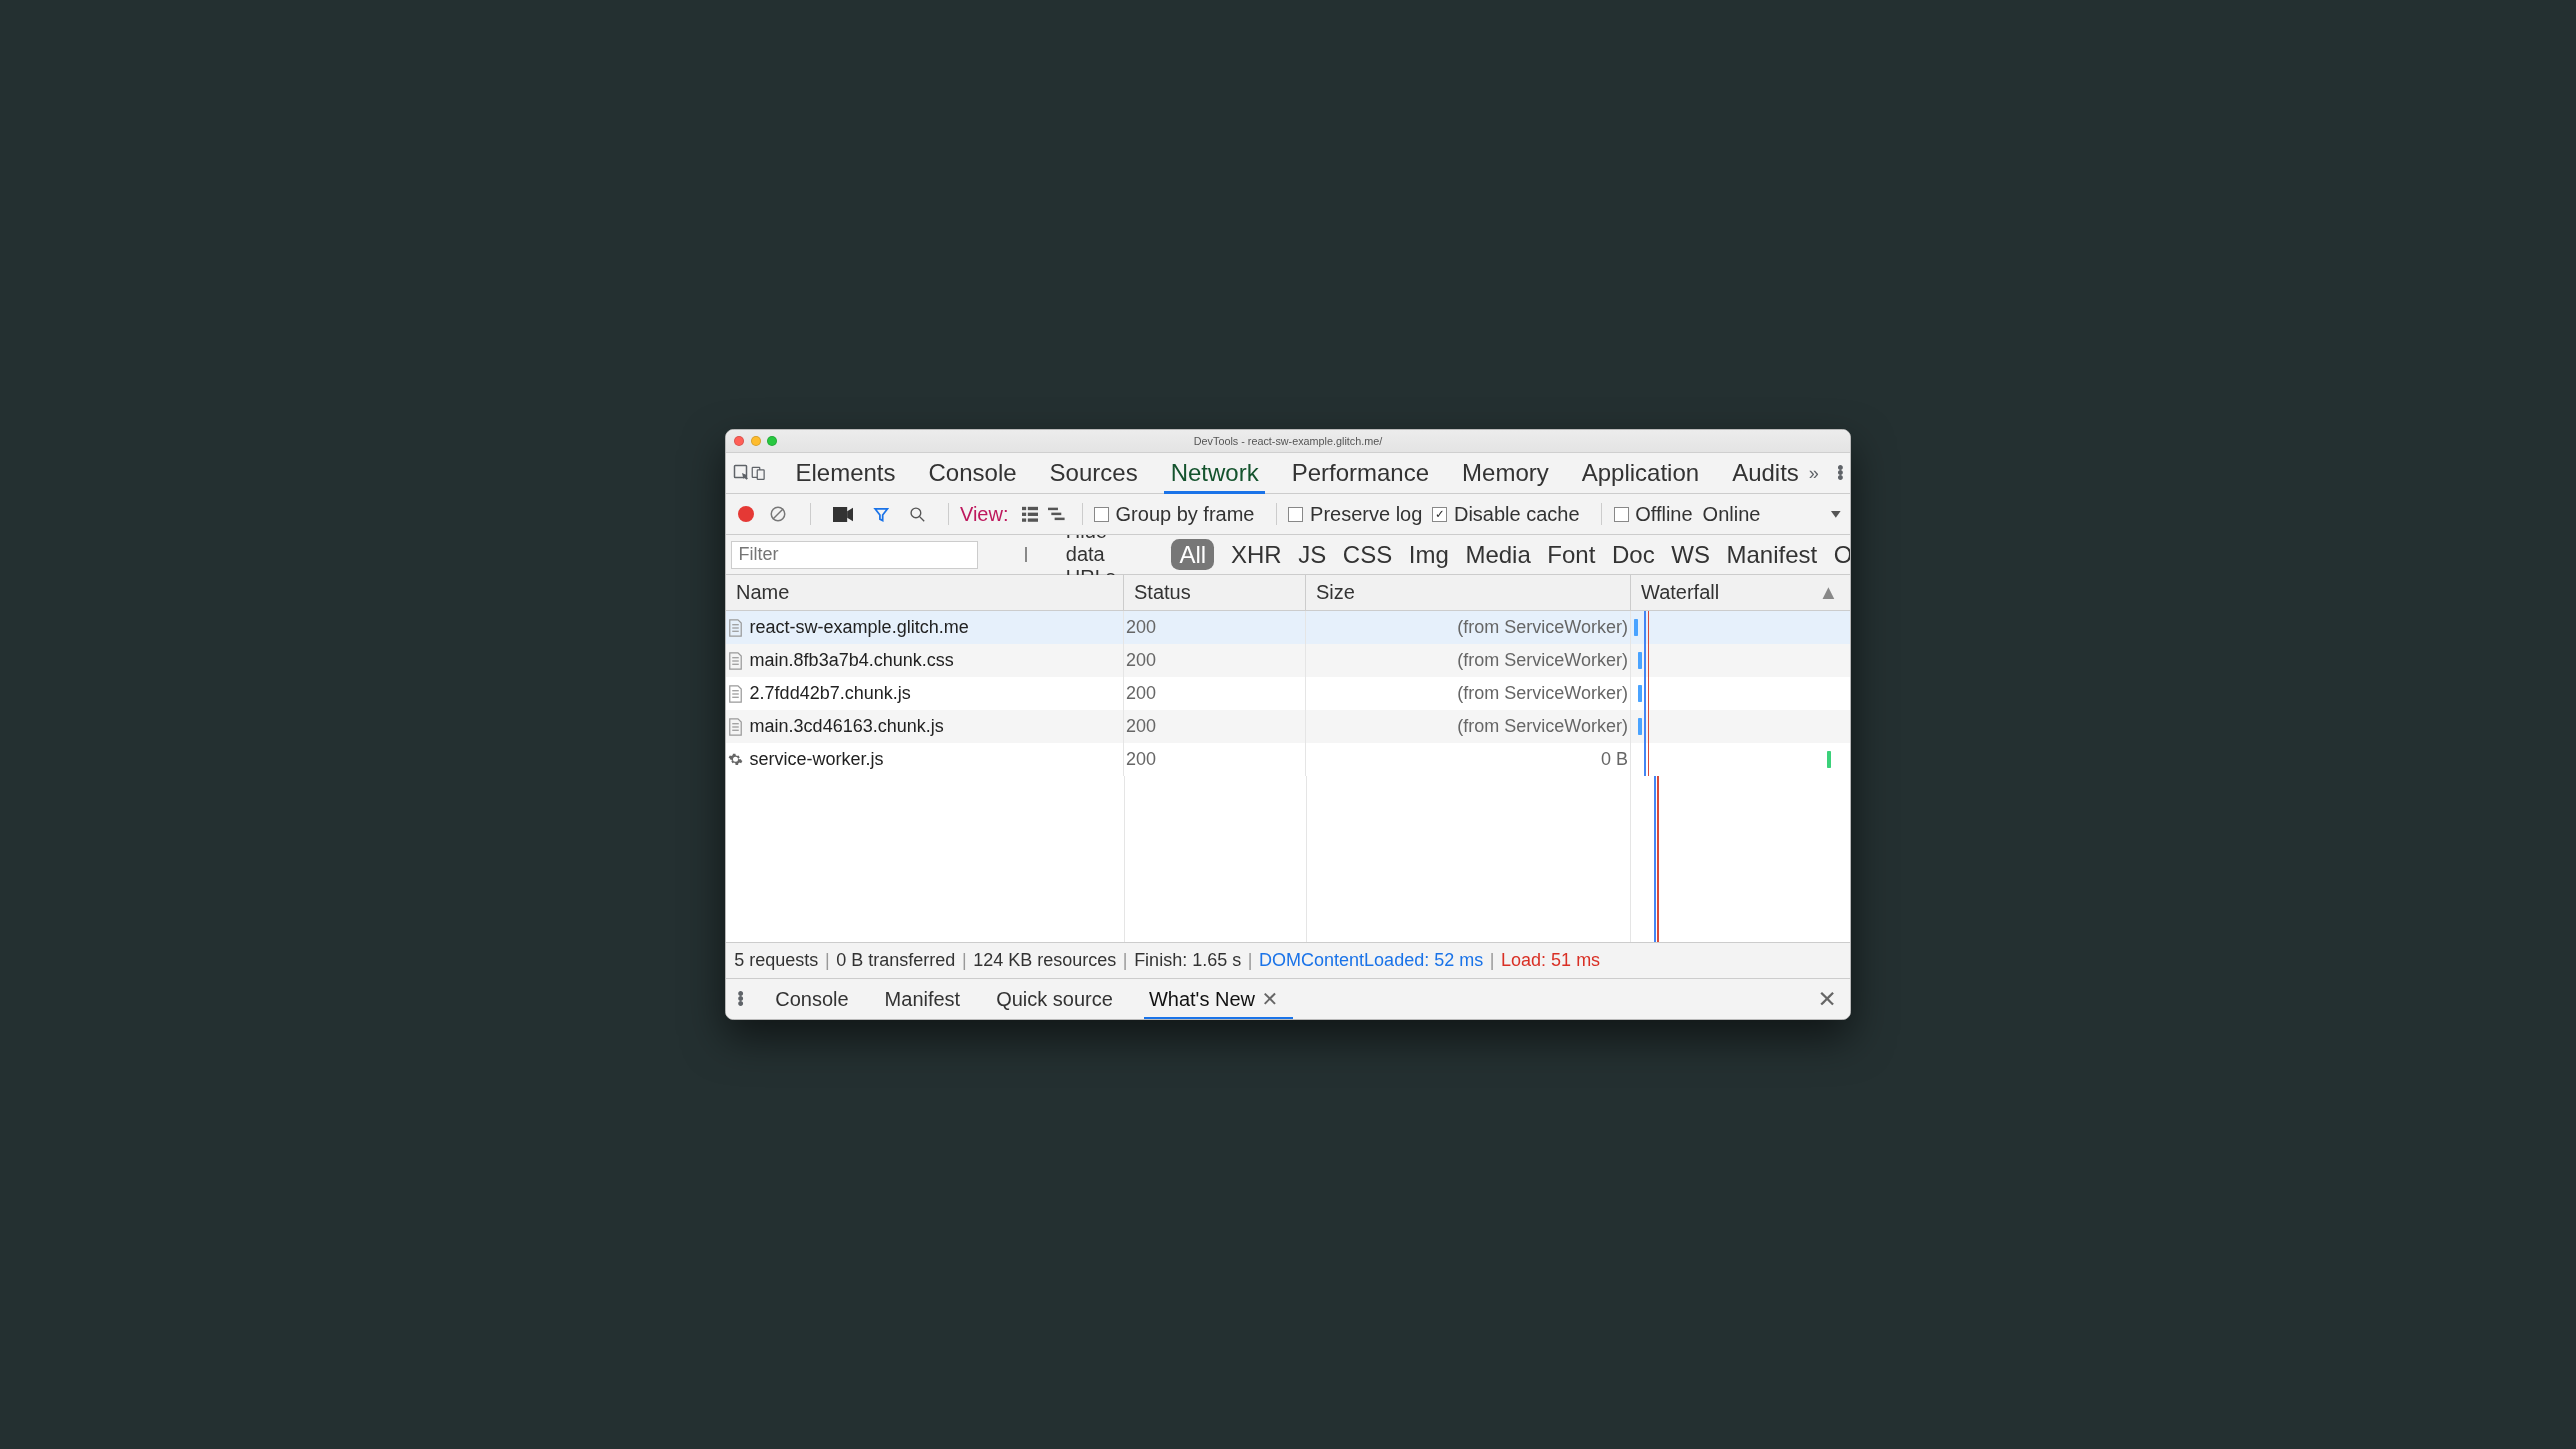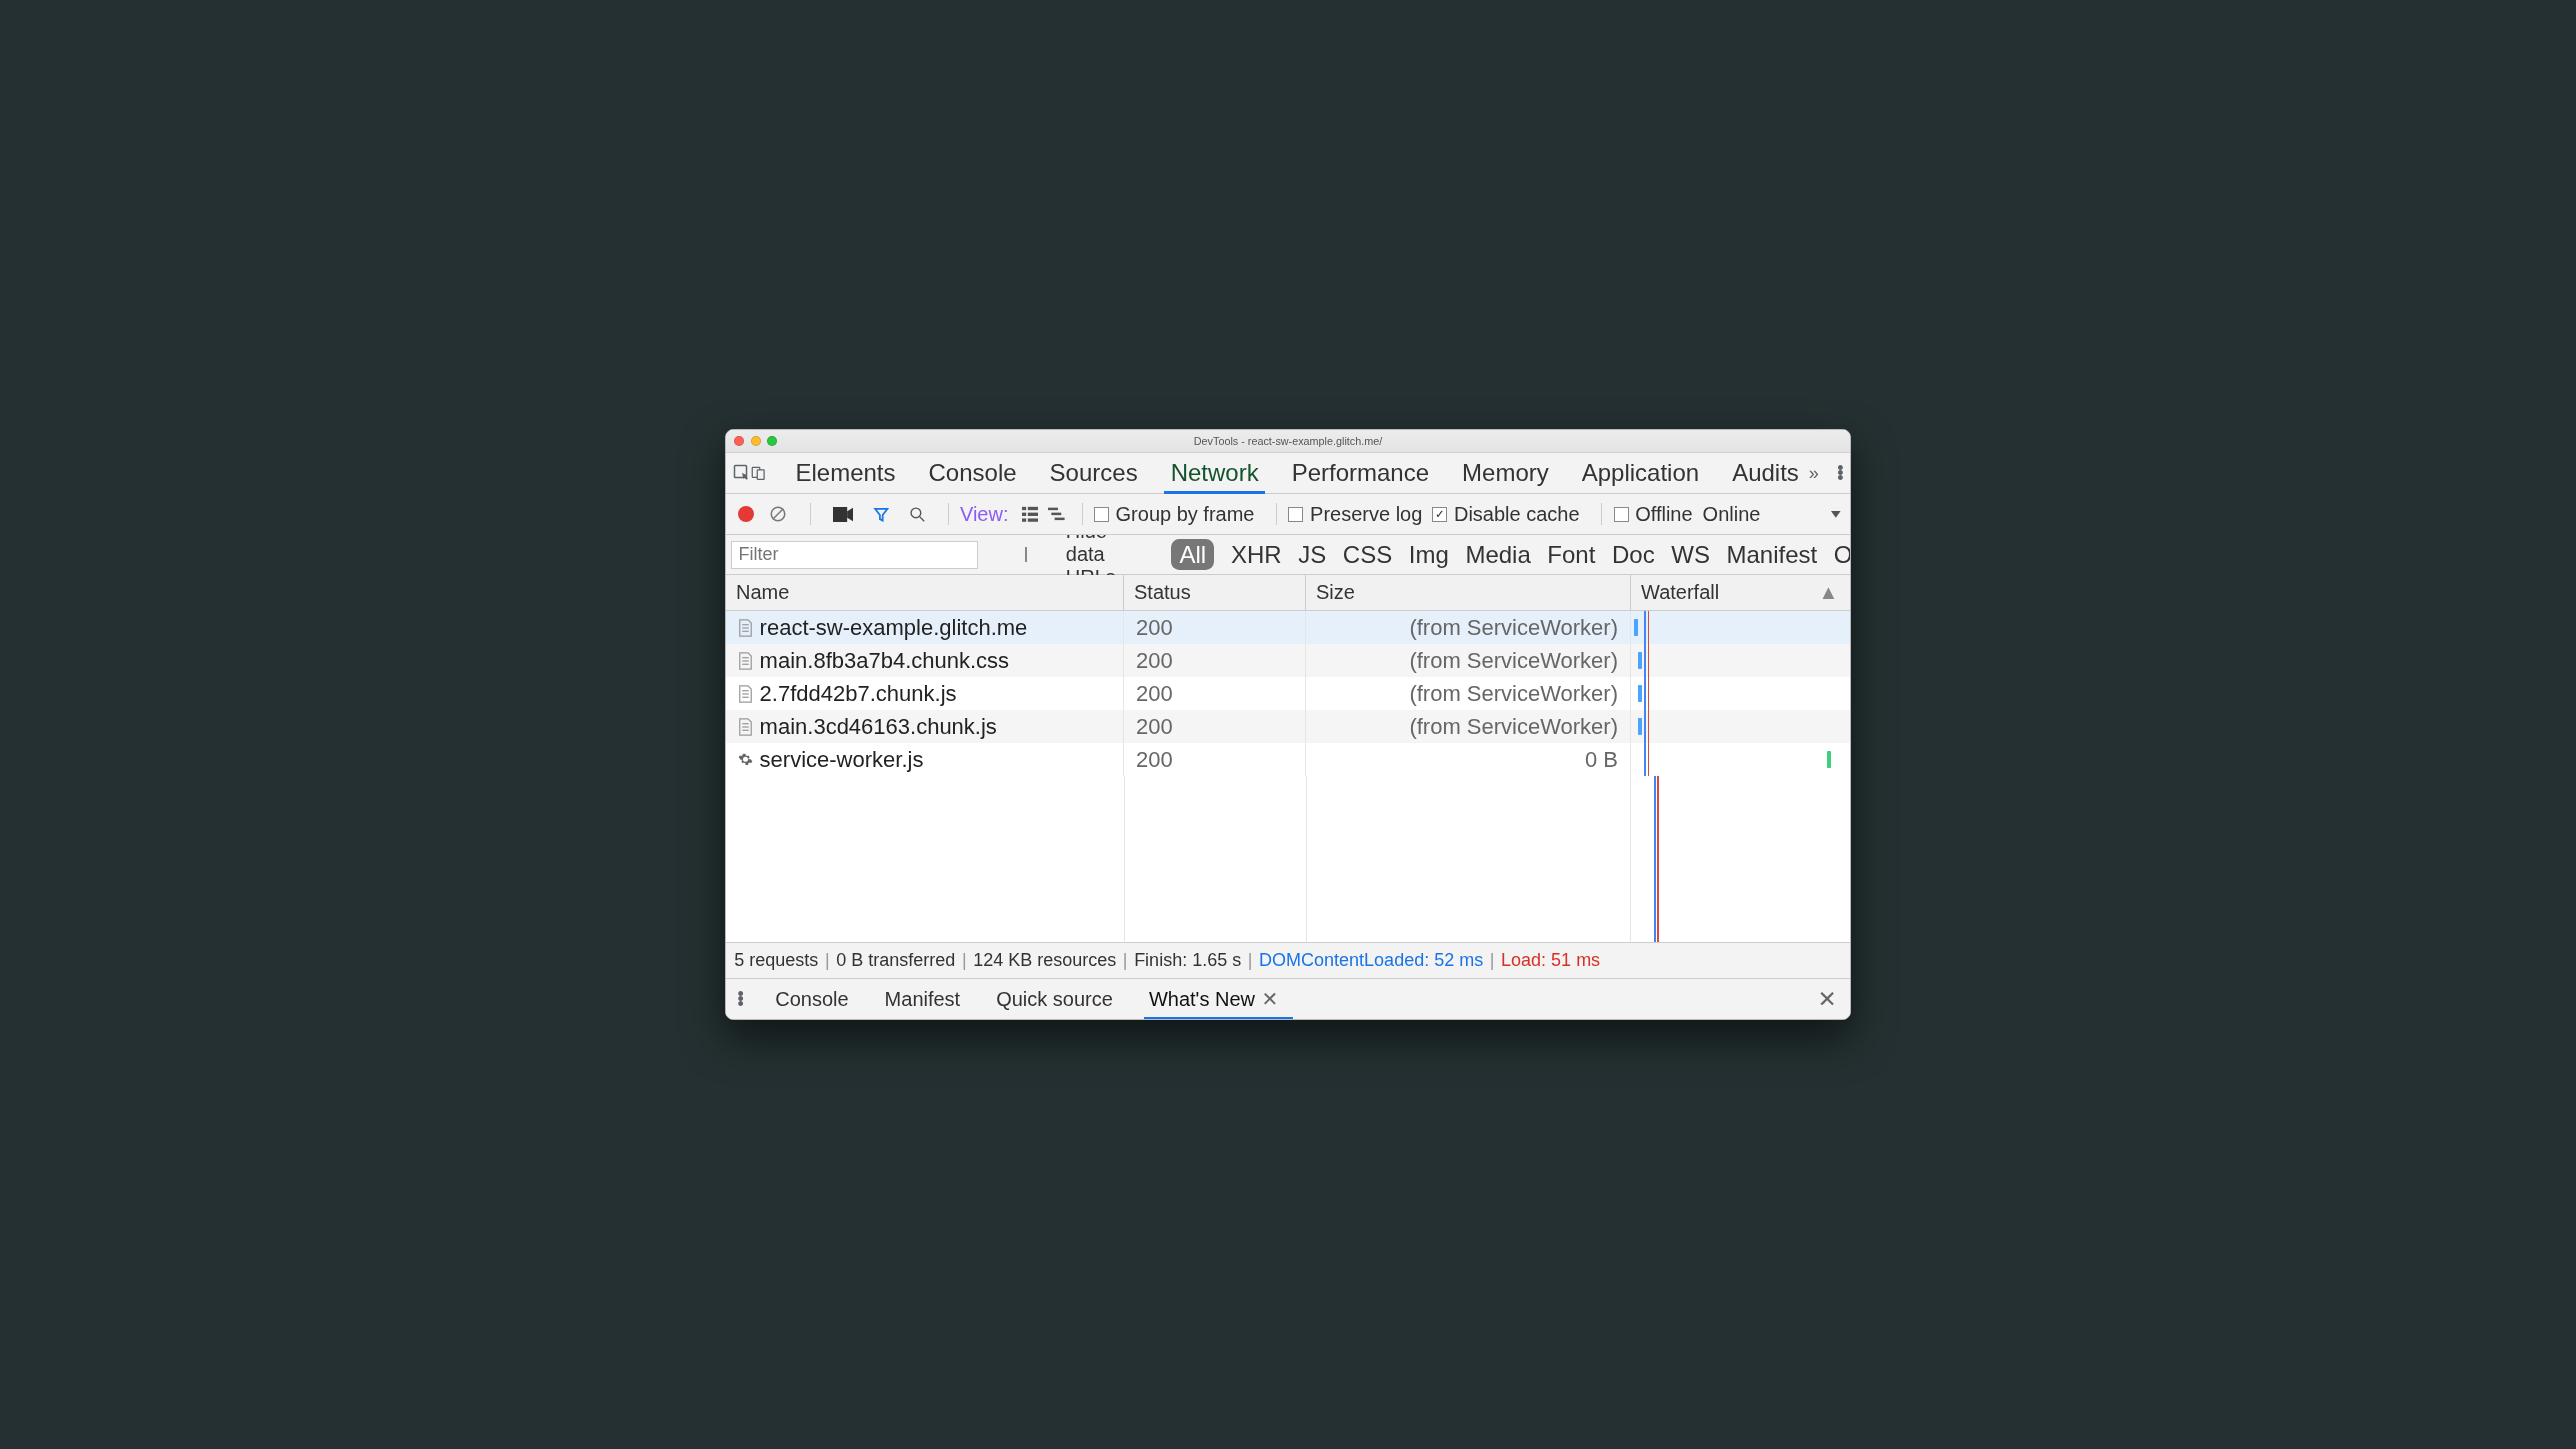"View:" .lbl { color: #8b5cf6 -> #be185d }
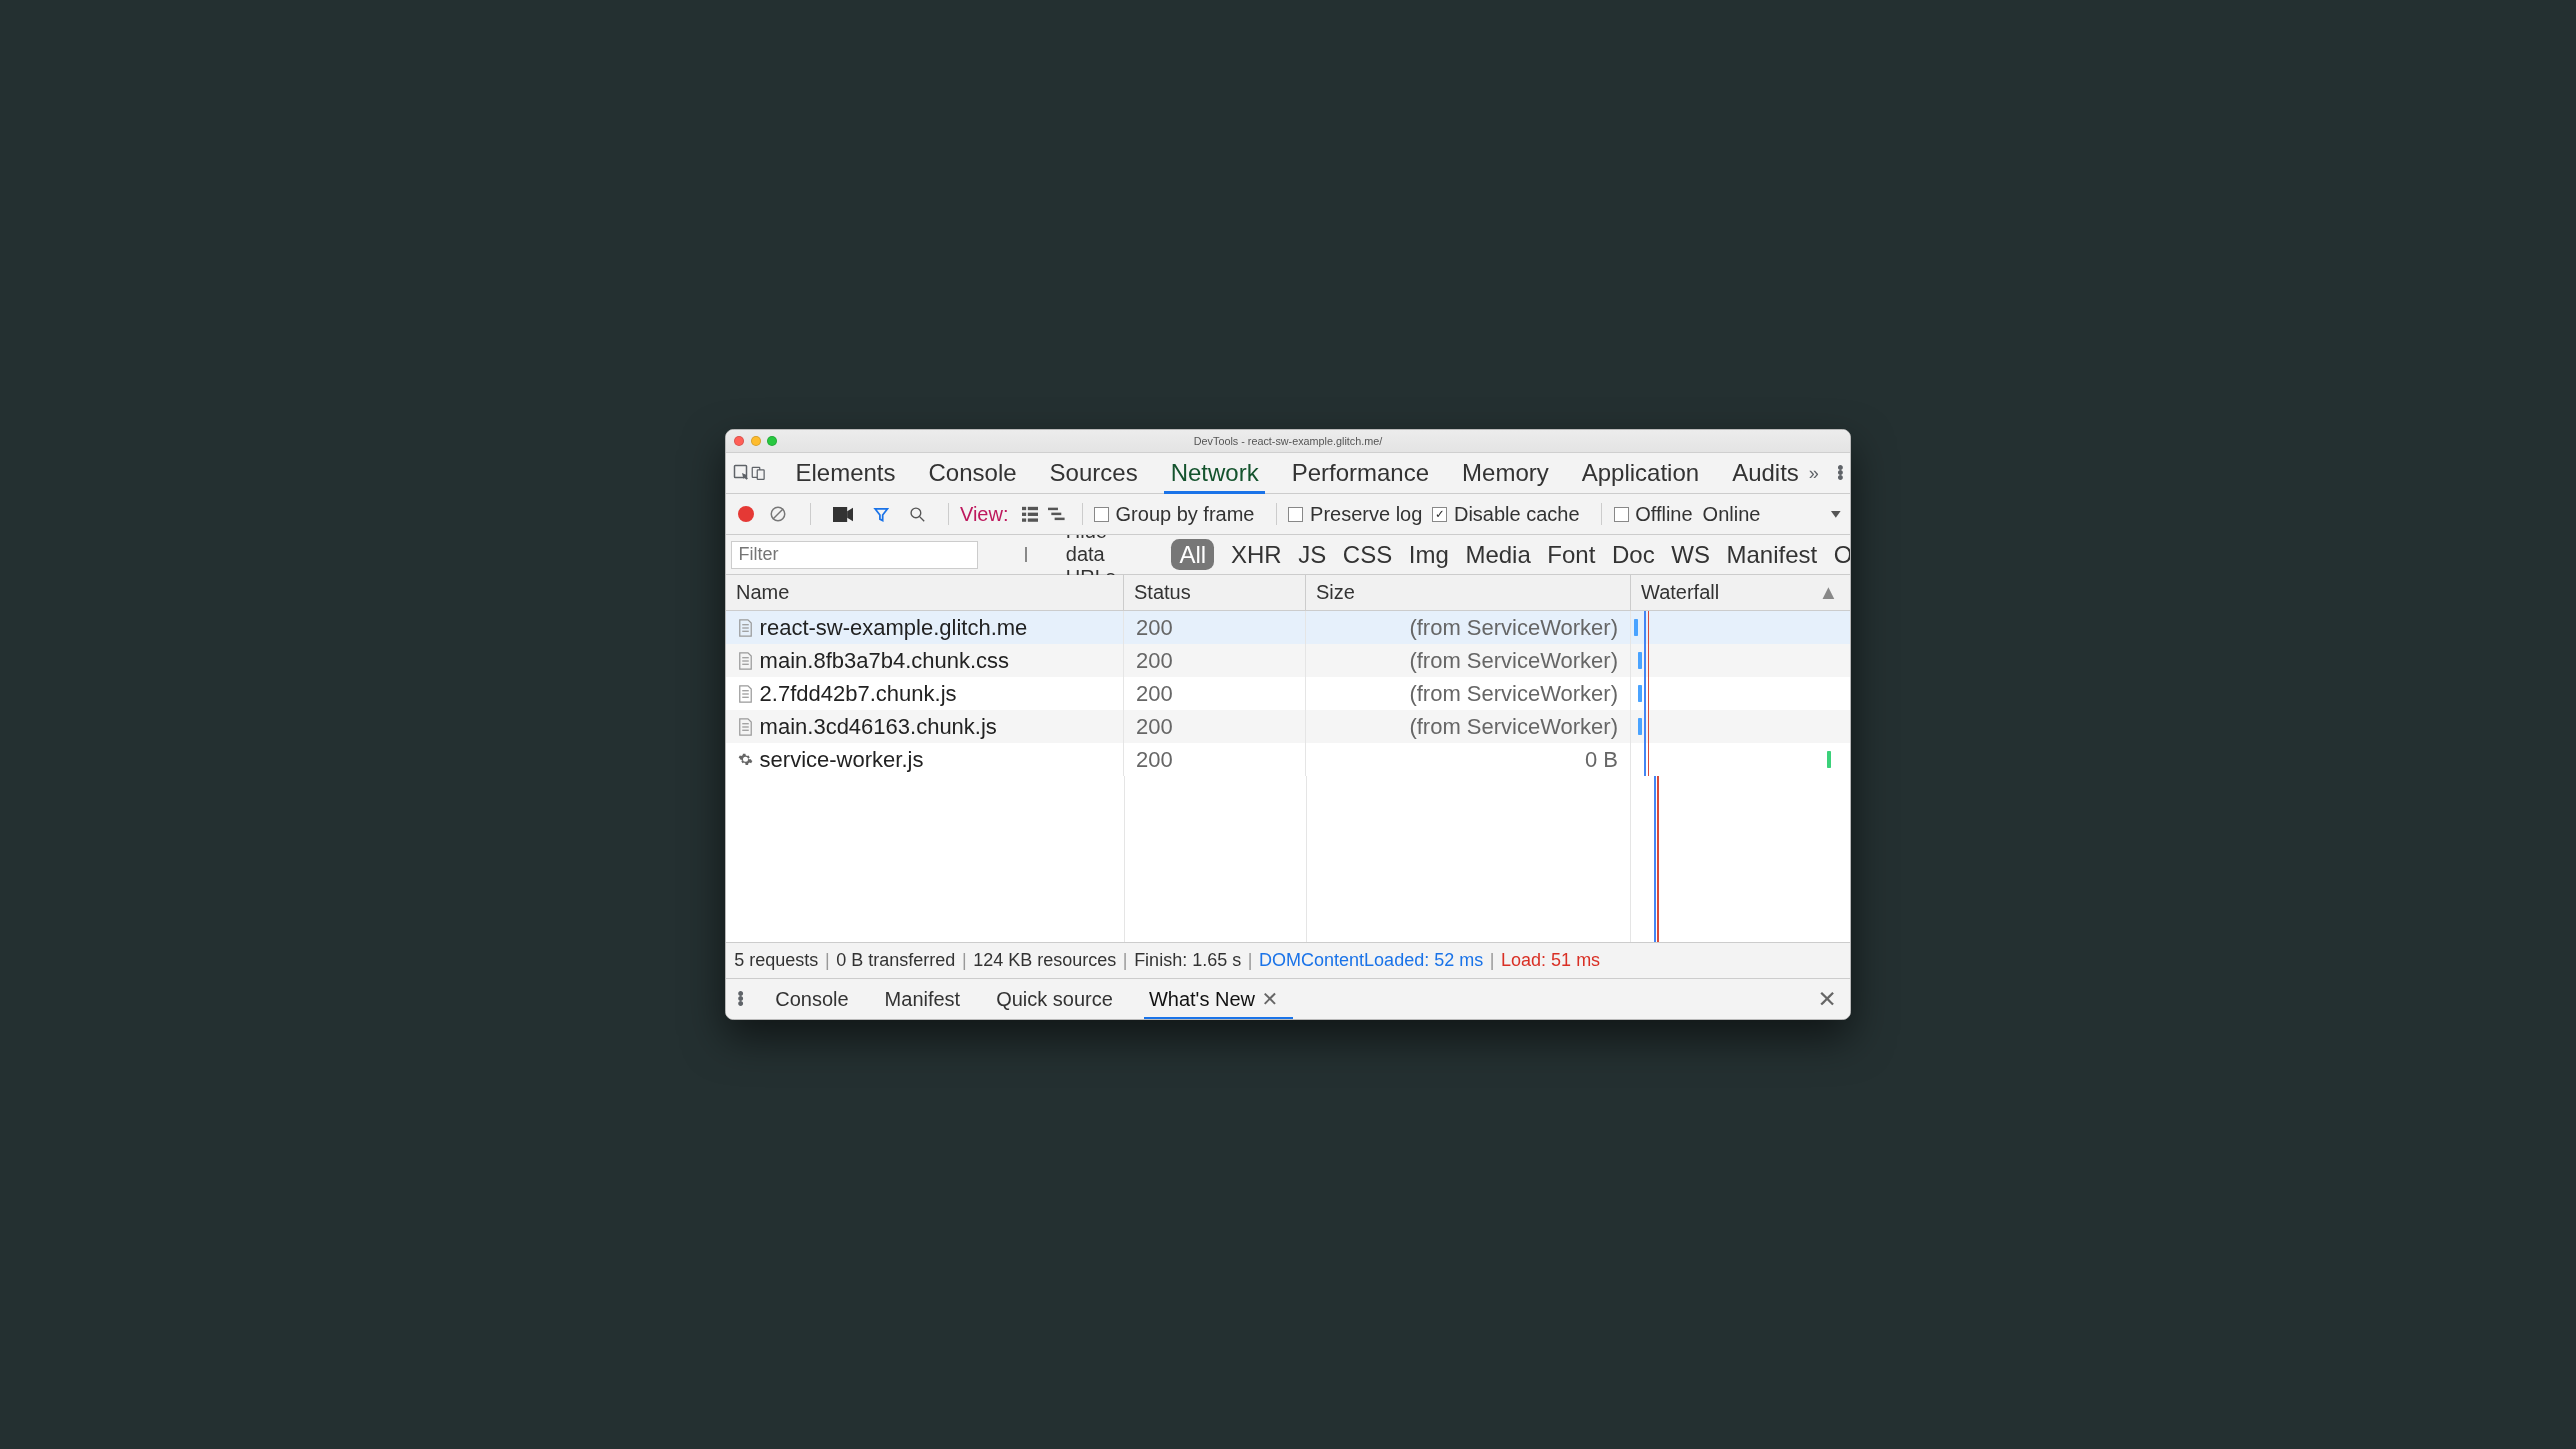"react-sw-example.glitch.me" .cell { font-size: 22px -> 18px; padding: 0 12px -> 0 2px }
